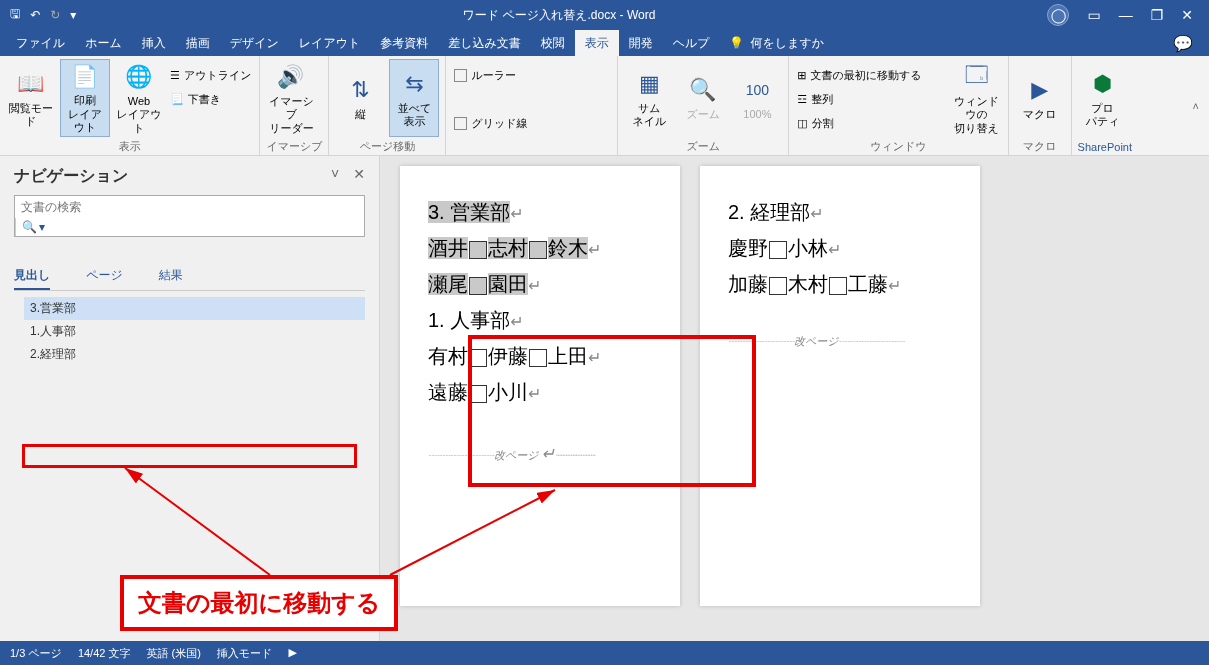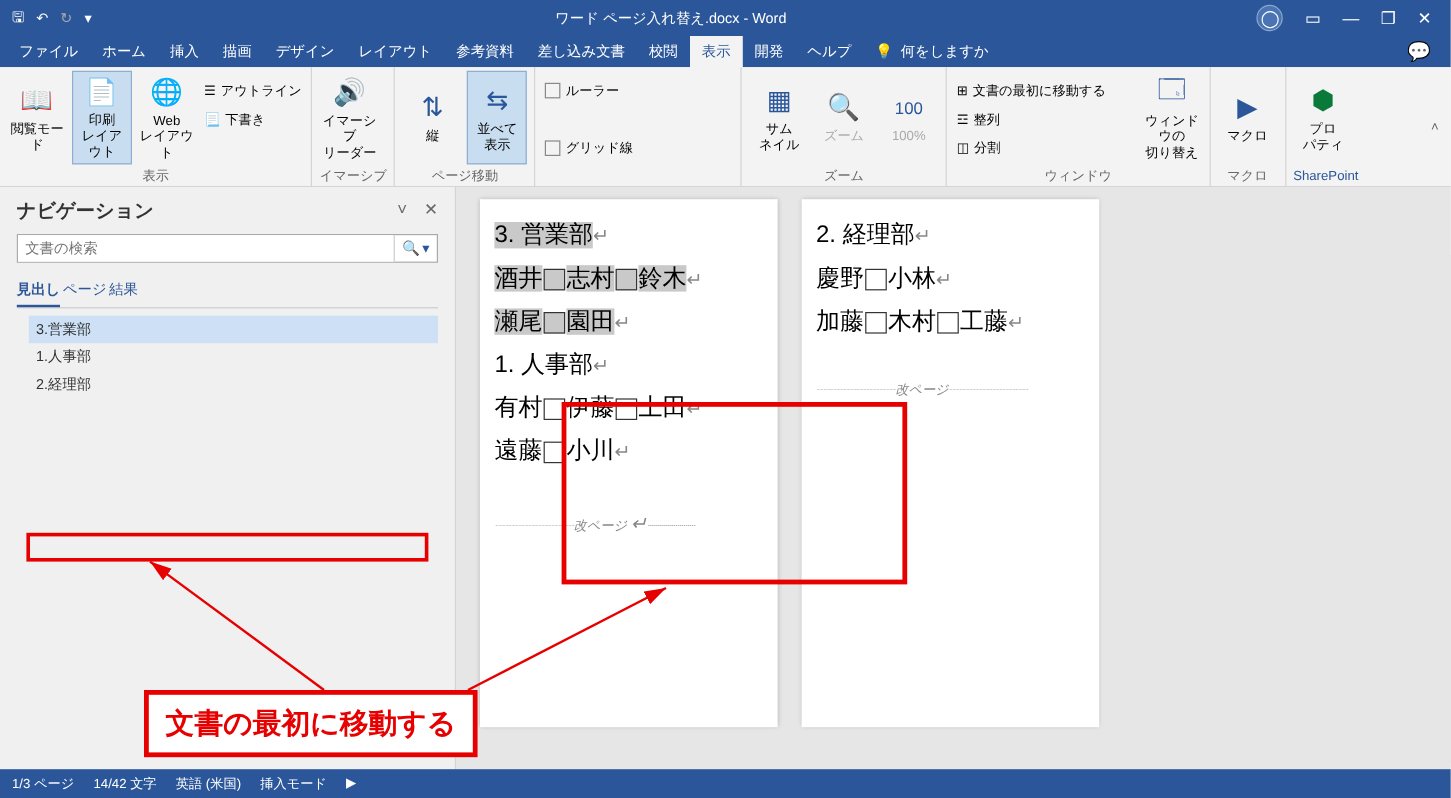"文書の検索" .searchbox { flex-direction: none -> column; margin-bottom: 10px -> 26px }
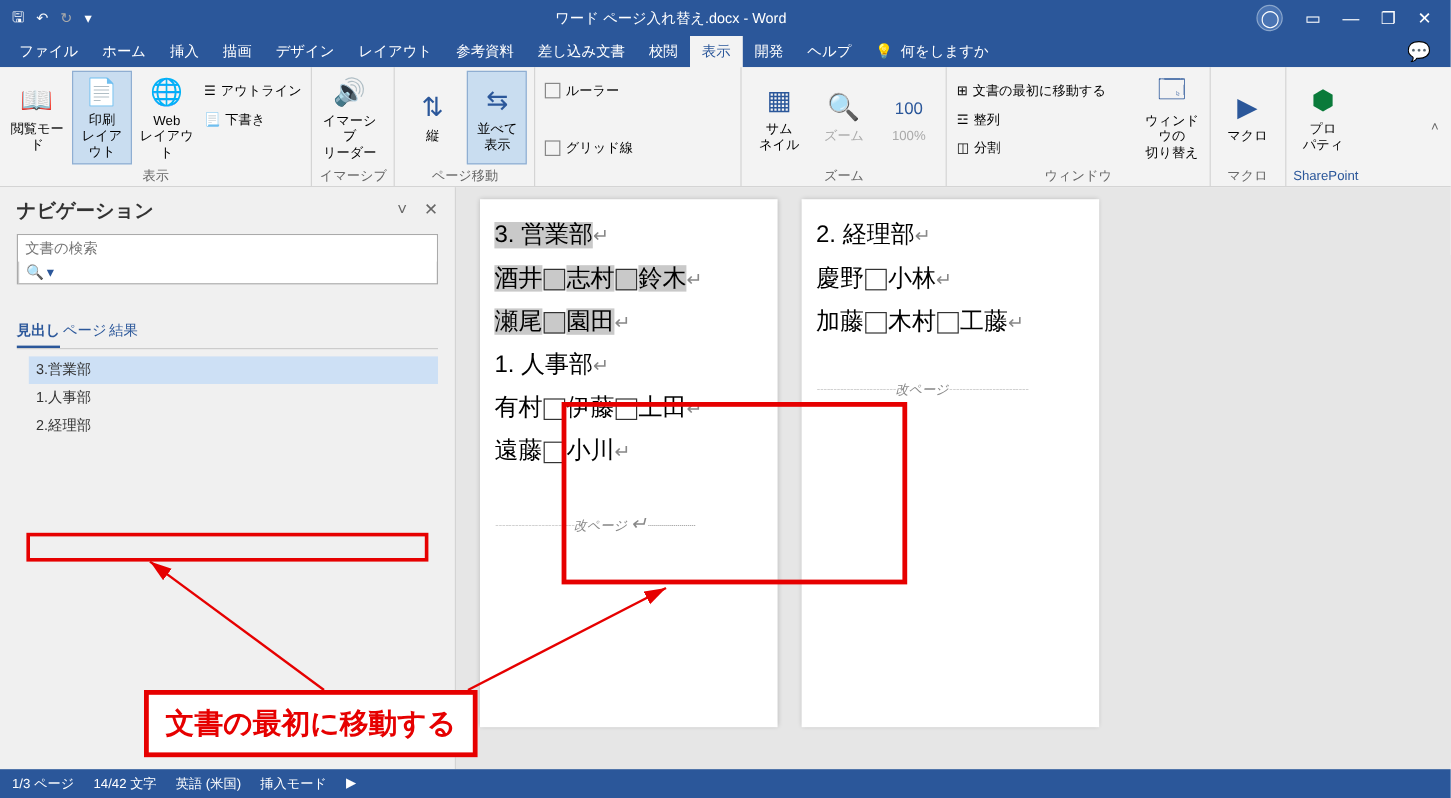"3. 営業部↵" .page { padding: 12px -> 28px; width: 248px -> 280px }
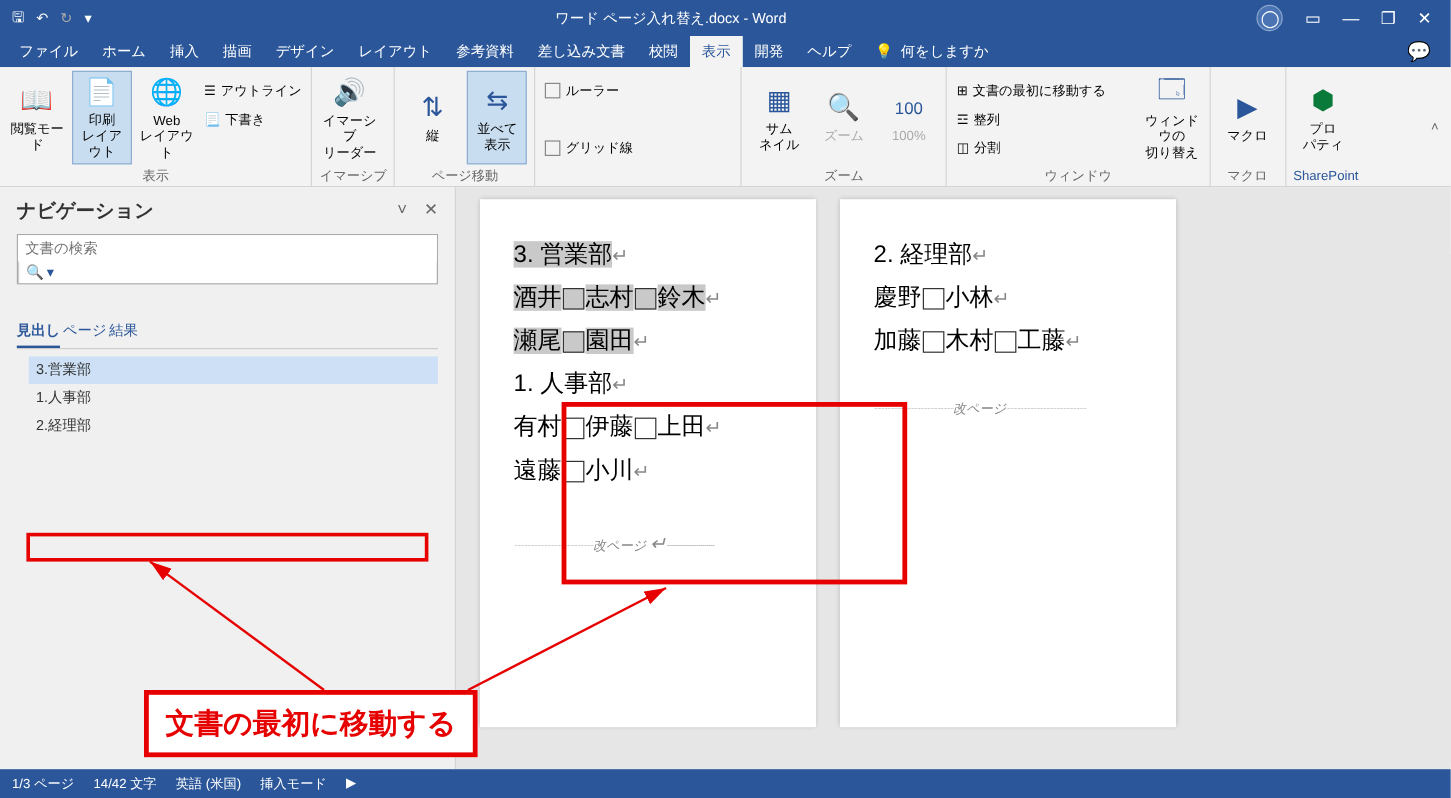"見出し" .navtabs { gap: 2px -> 36px }
